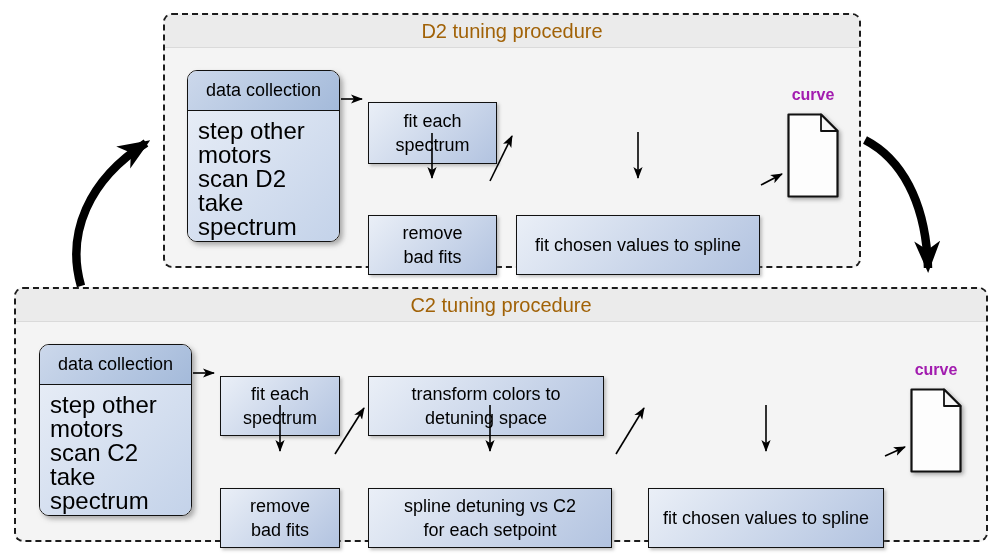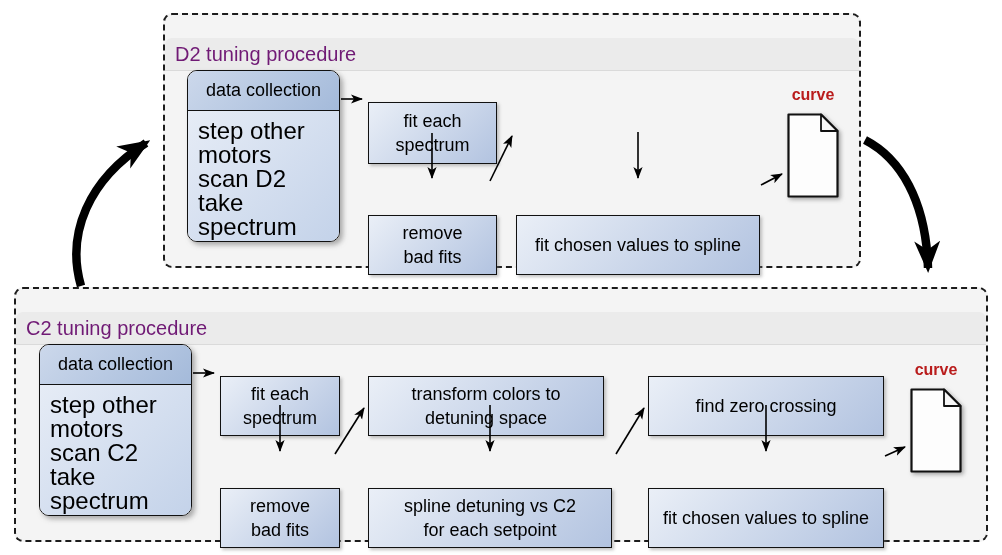"D2 tuning procedure" .panel-title { color: #701a75 -> #a16207; margin-top: 23px -> none; text-align: left -> center }
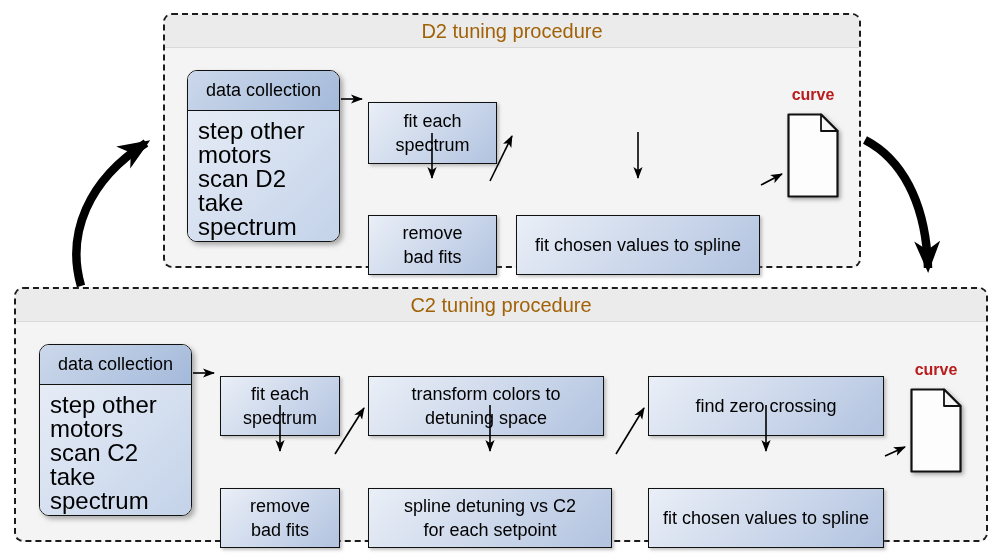"curve" .curve-label { color: #b91c1c -> #a21caf }
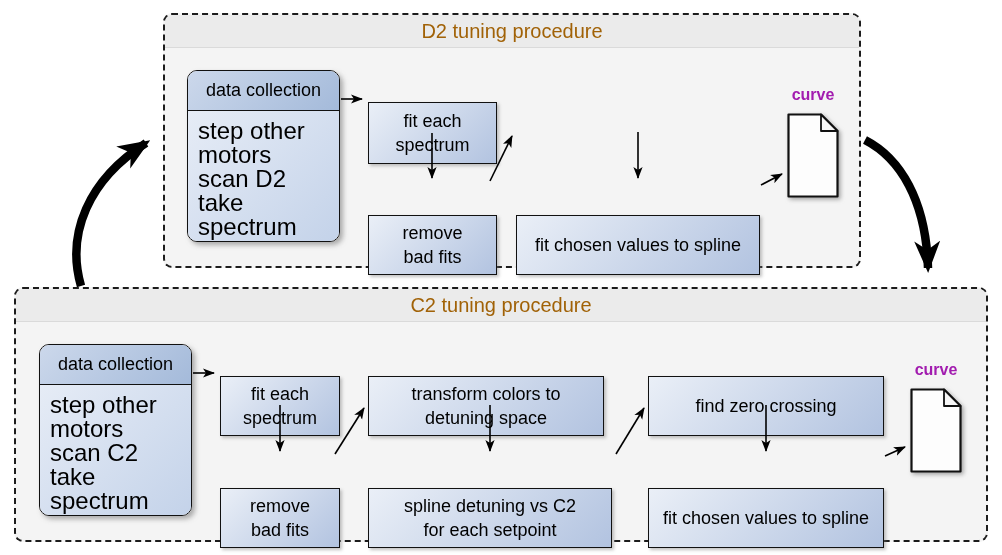"find zero crossing" div.node { html: <div>find zero crossing</div> -> none }
